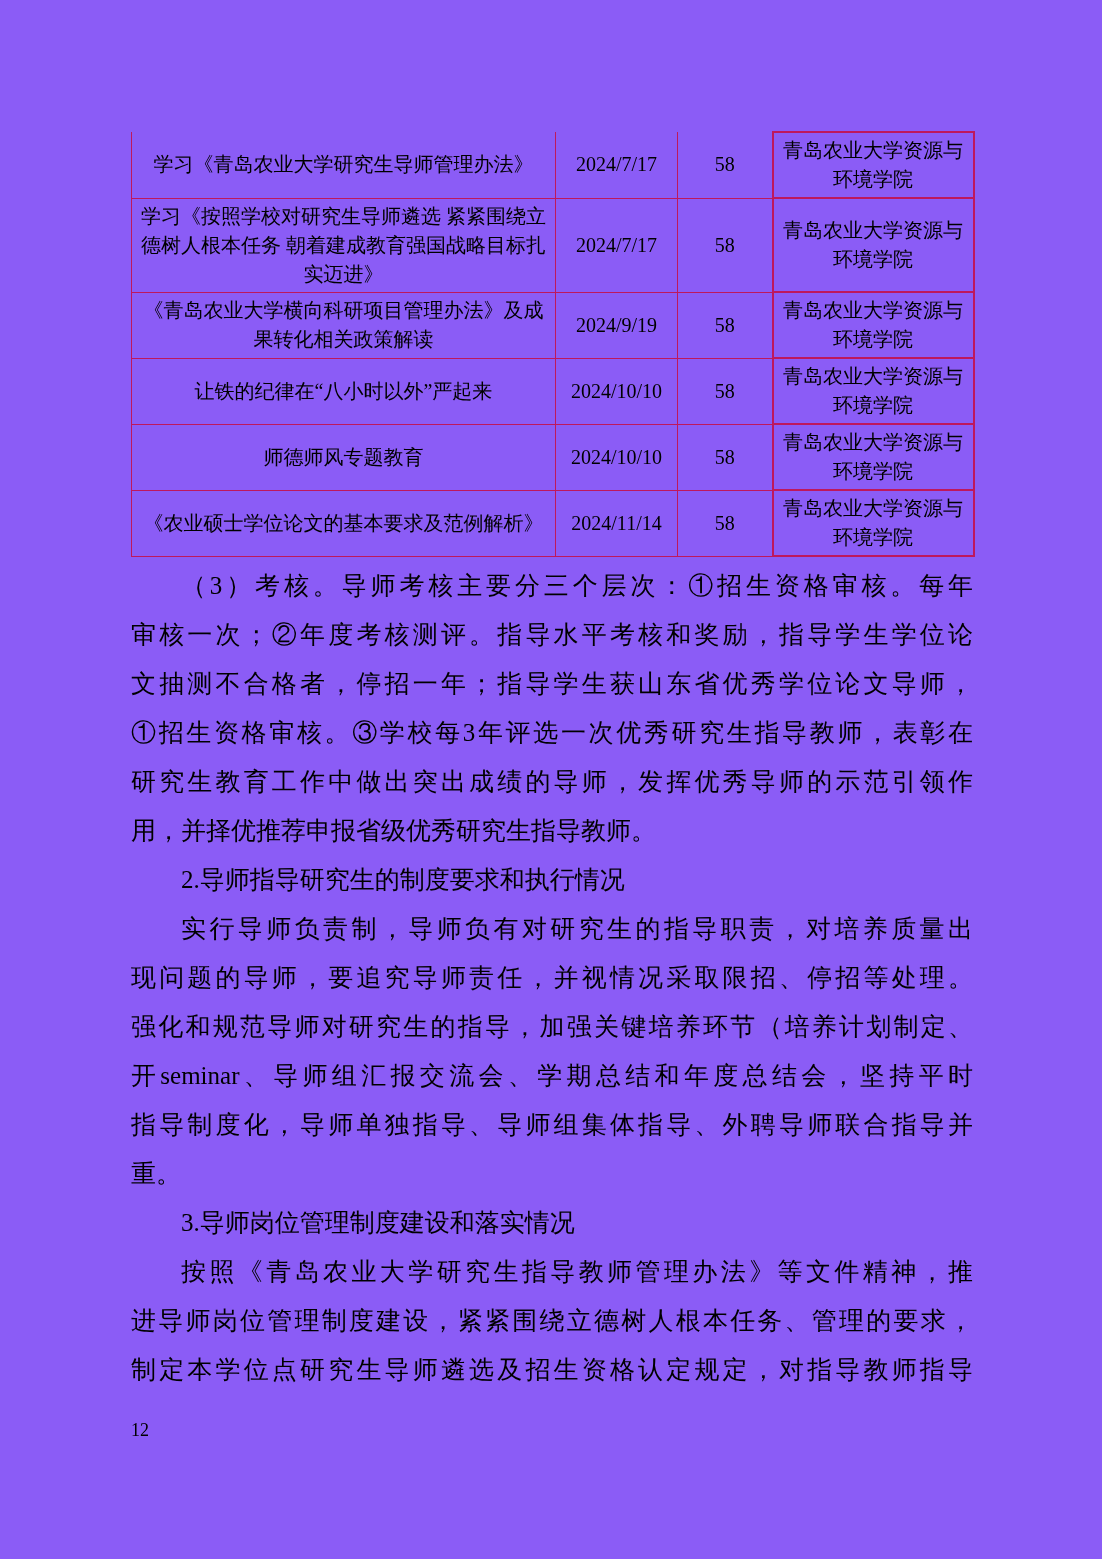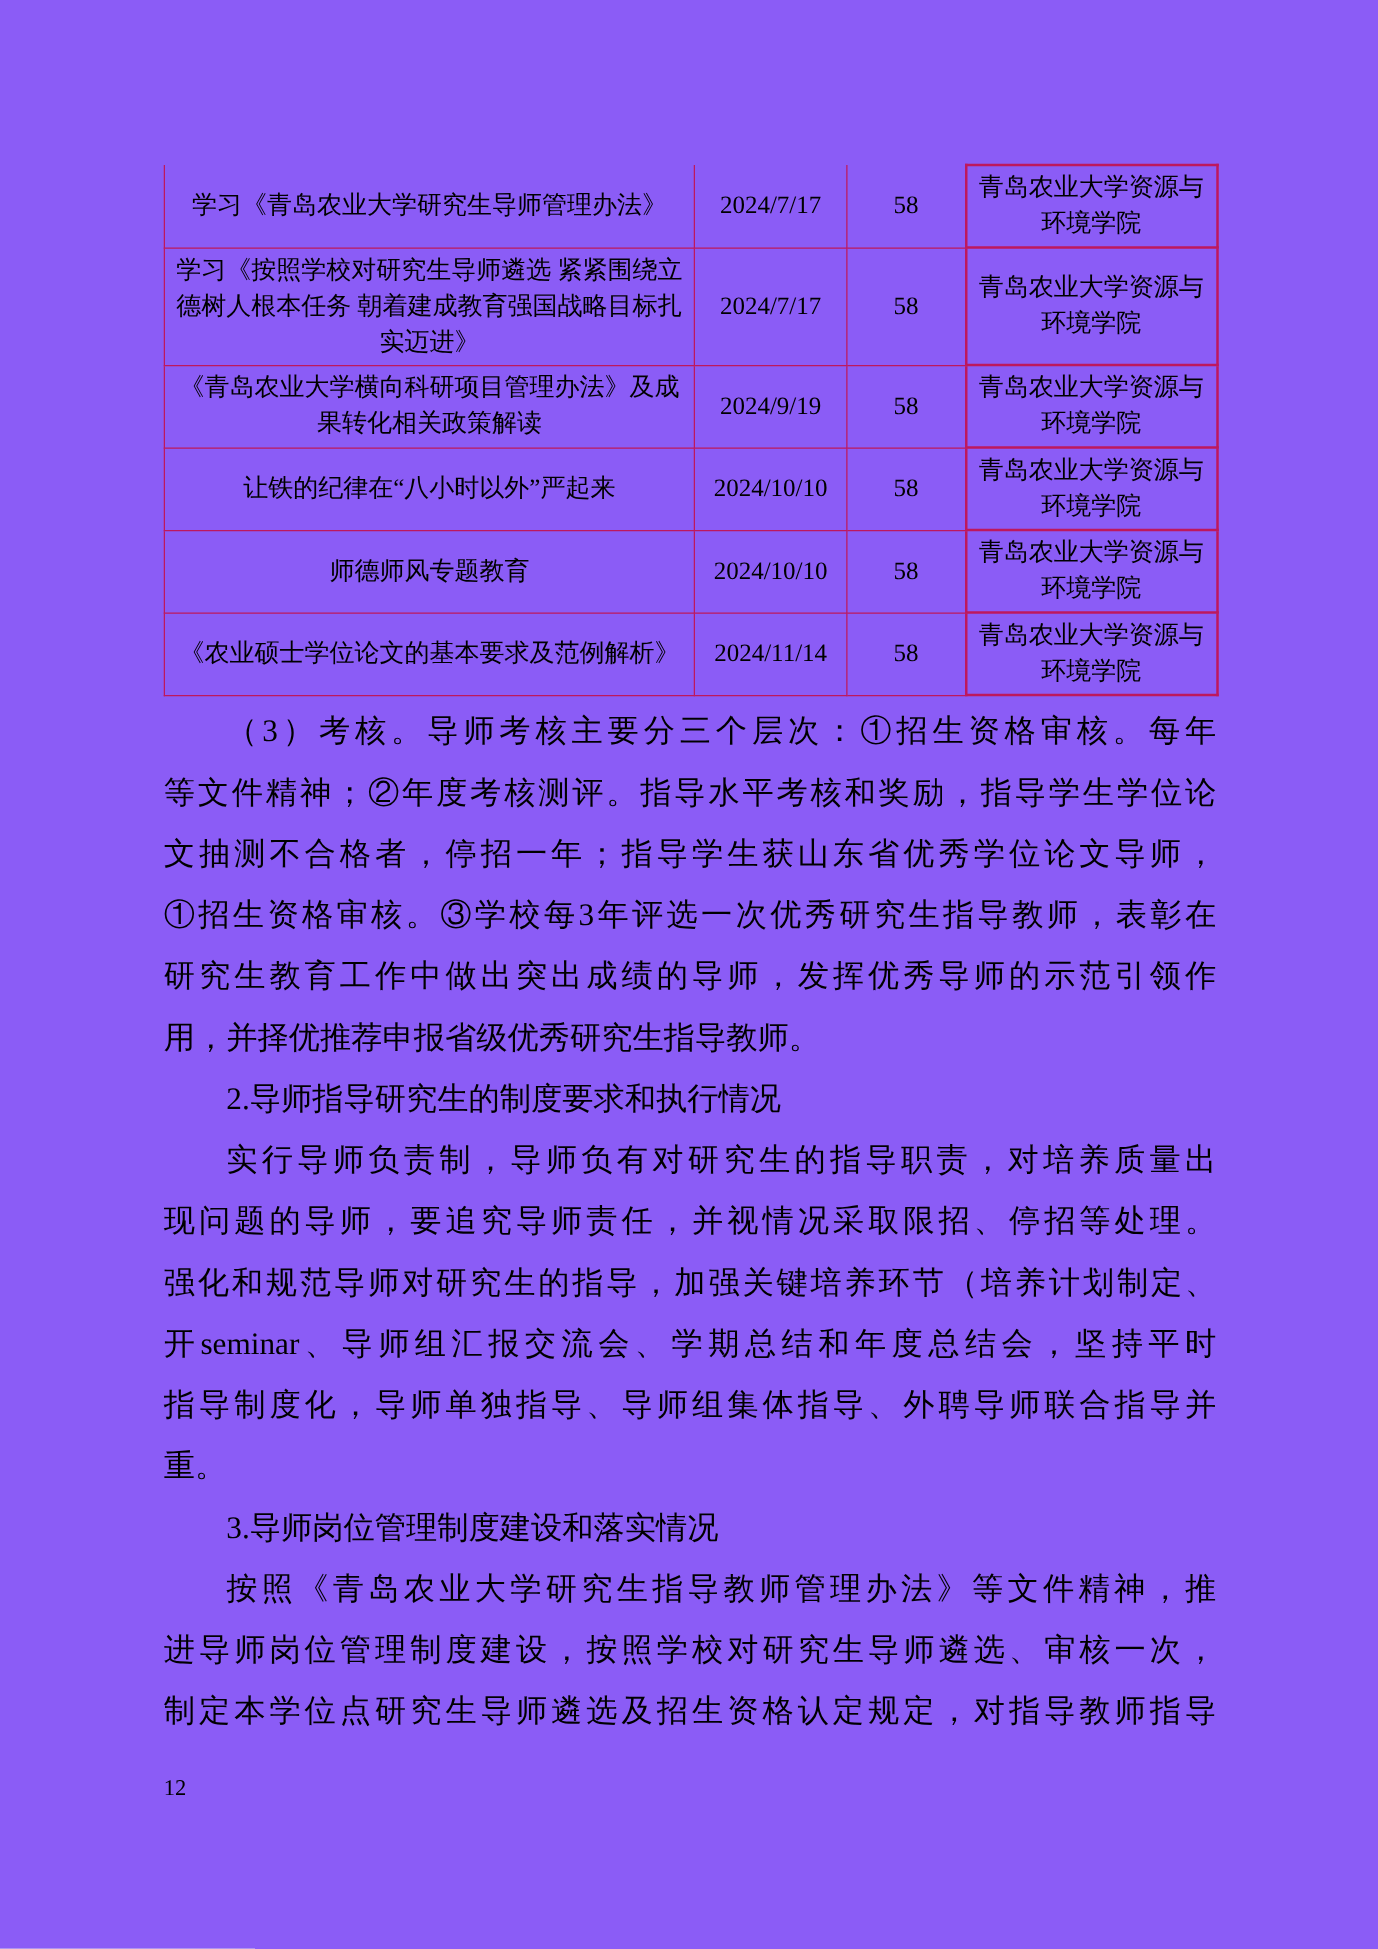"等文件精神；②年度考核测评。指导水平考核和奖励，指导学生学位论" div.line { text: 等文件精神 -> 审核一次 }
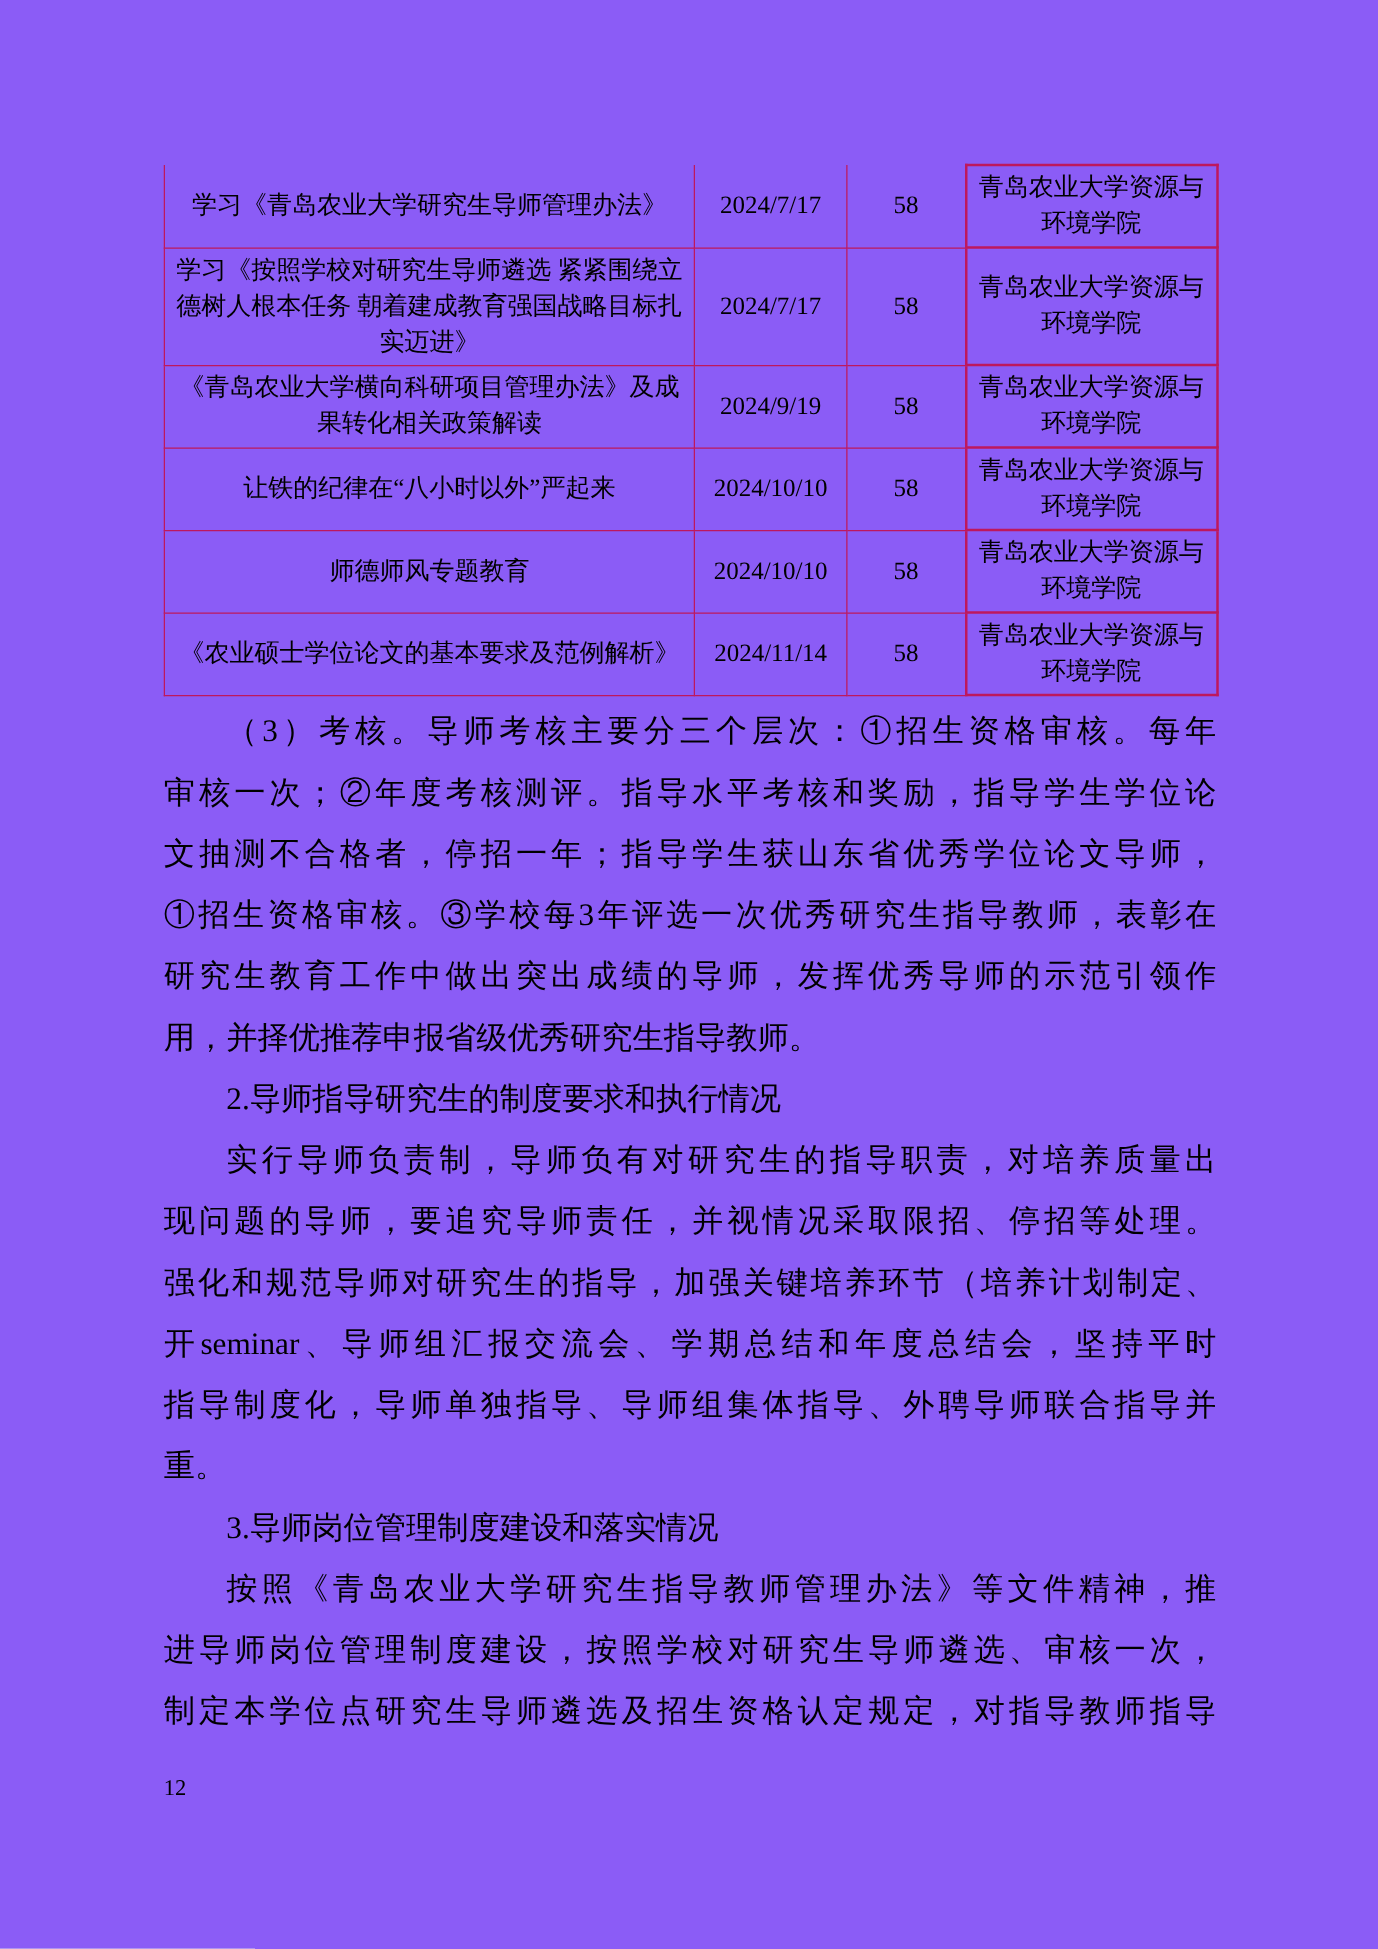"进导师岗位管理制度建设，按照学校对研究生导师遴选、审核一次，" div.line { text: 按照学校对研究生导师遴选、审核一次 -> 紧紧围绕立德树人根本任务、管理的要求 }
